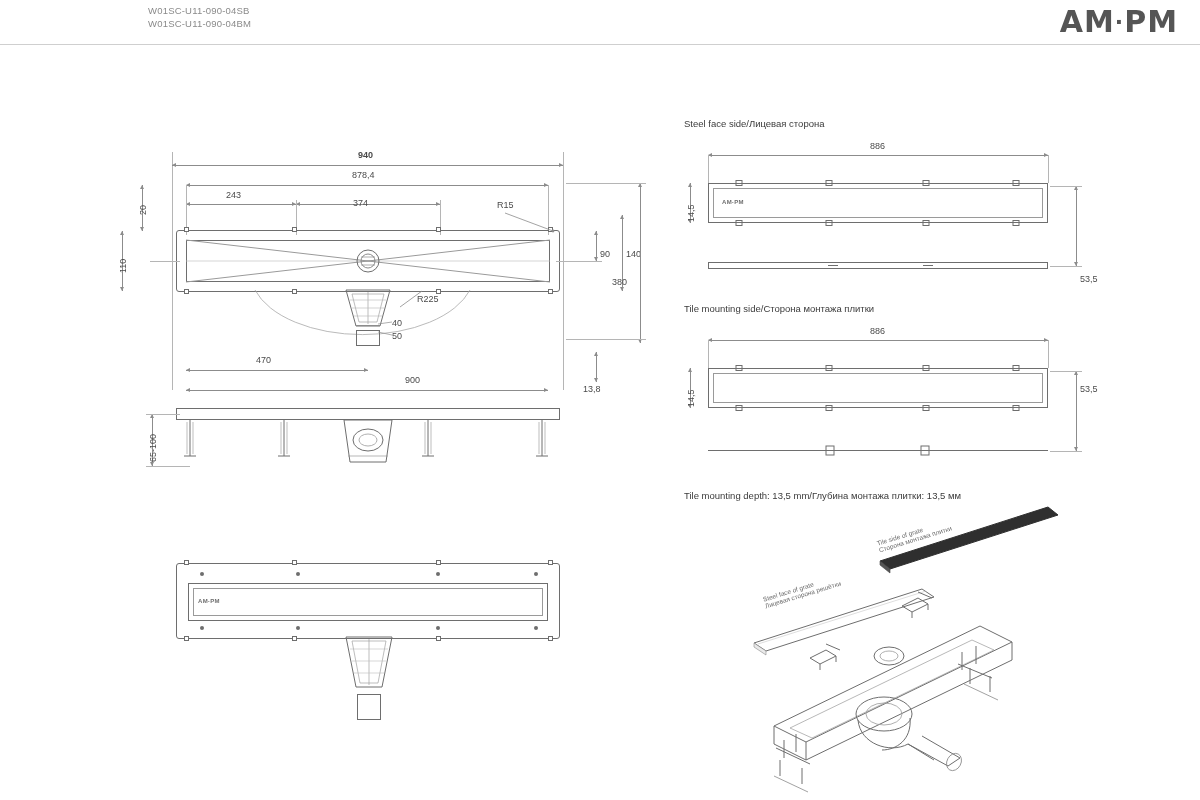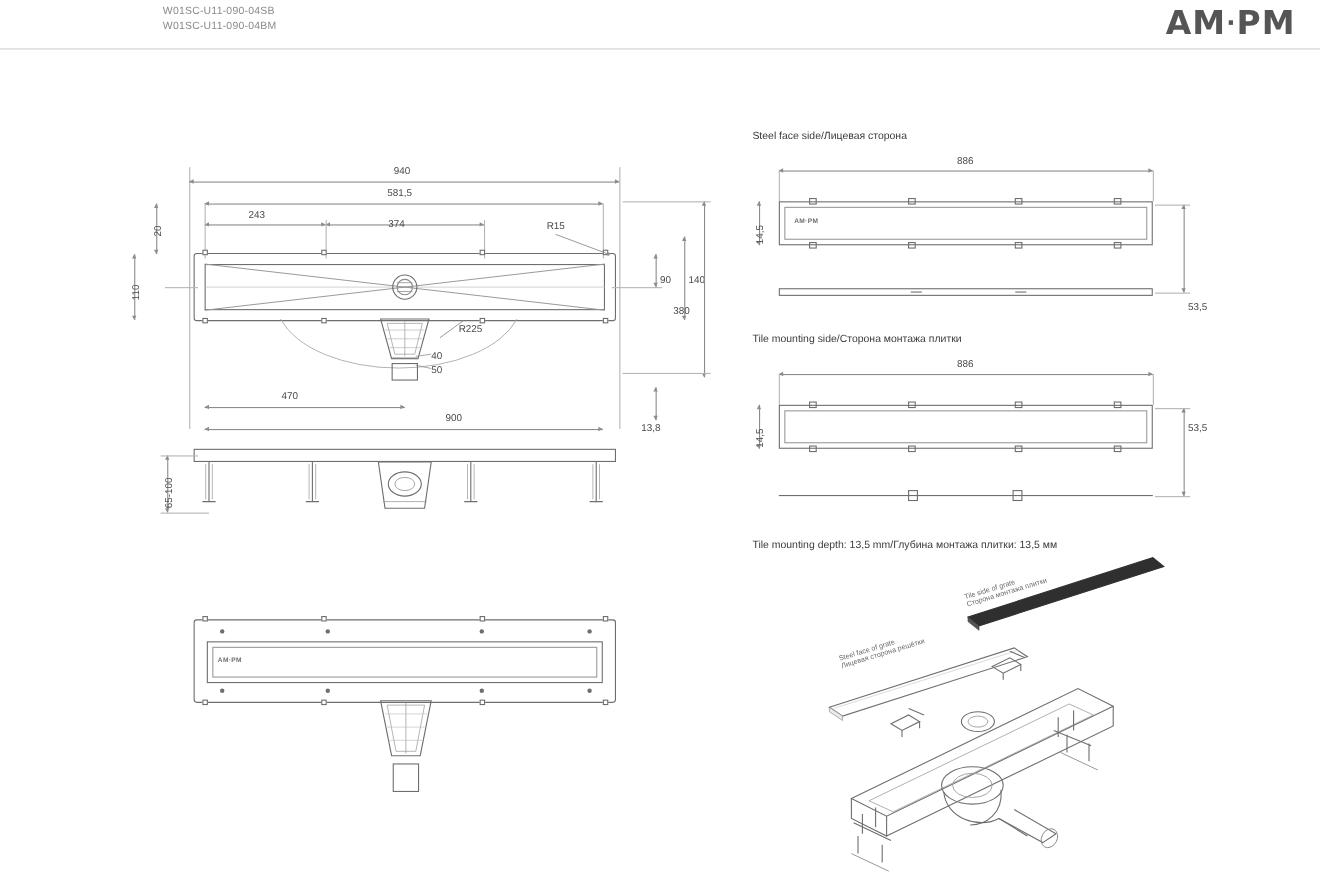"940" div.lbl { font-weight: none -> bold }
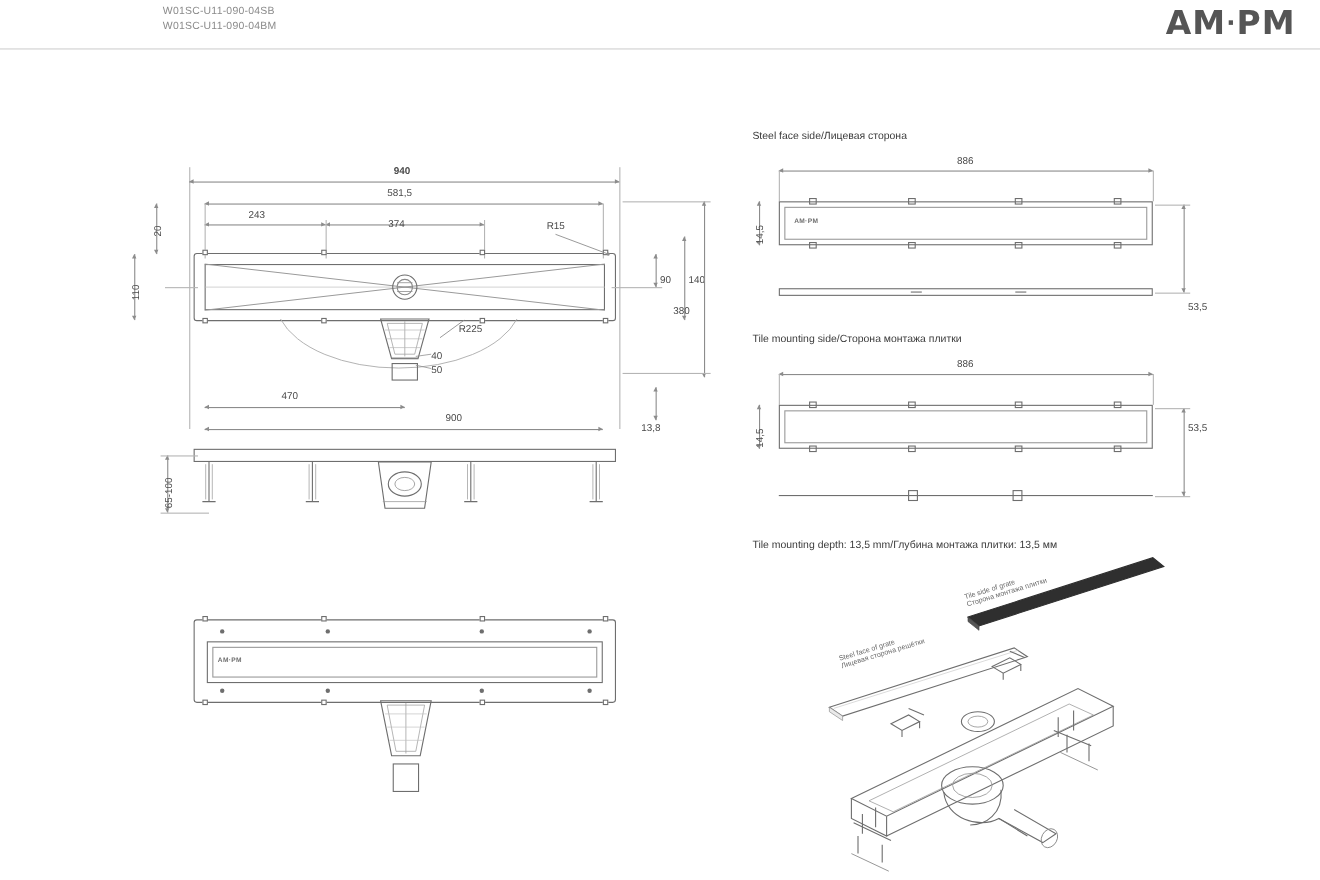"581,5" div.lbl { text: 581,5 -> 878,4 }
